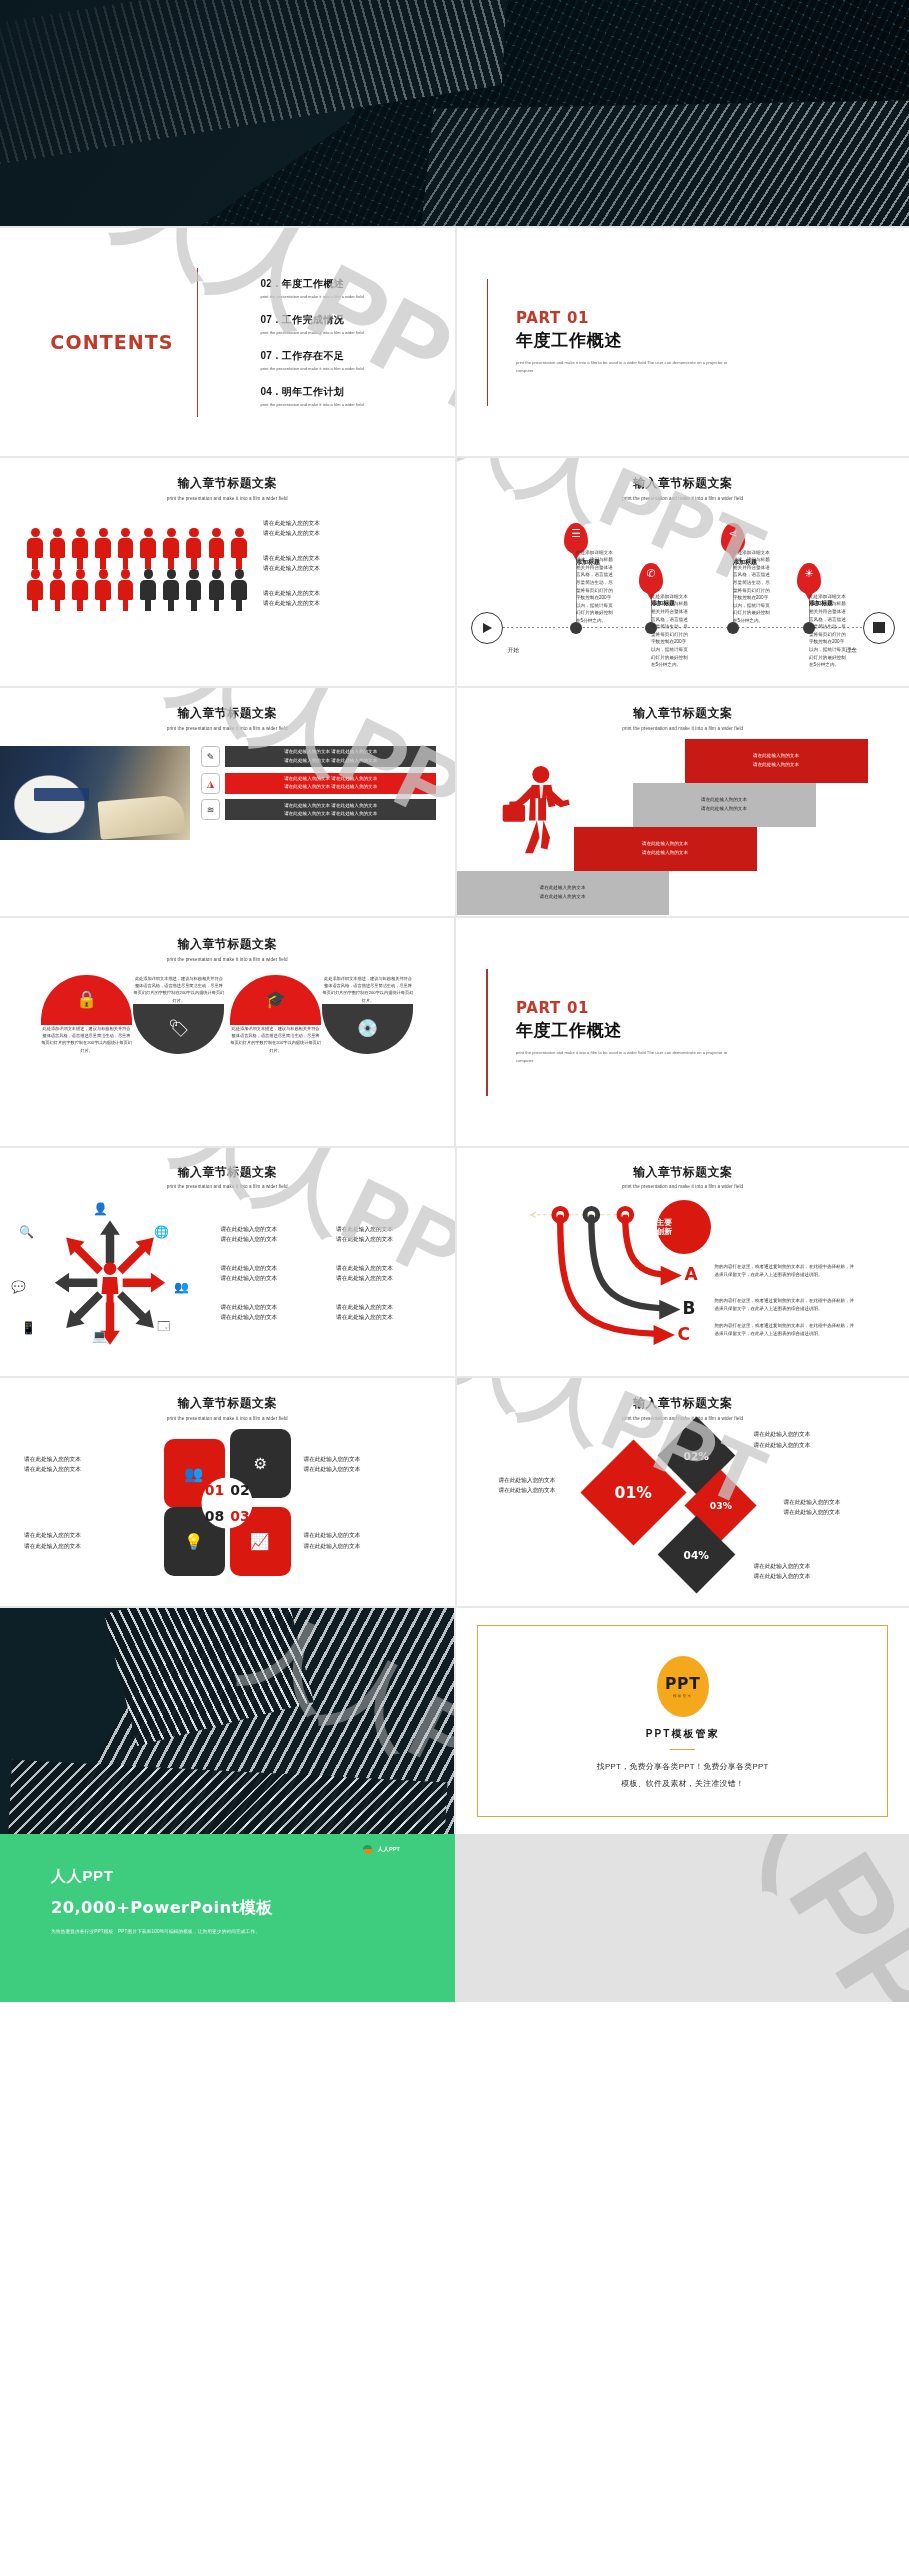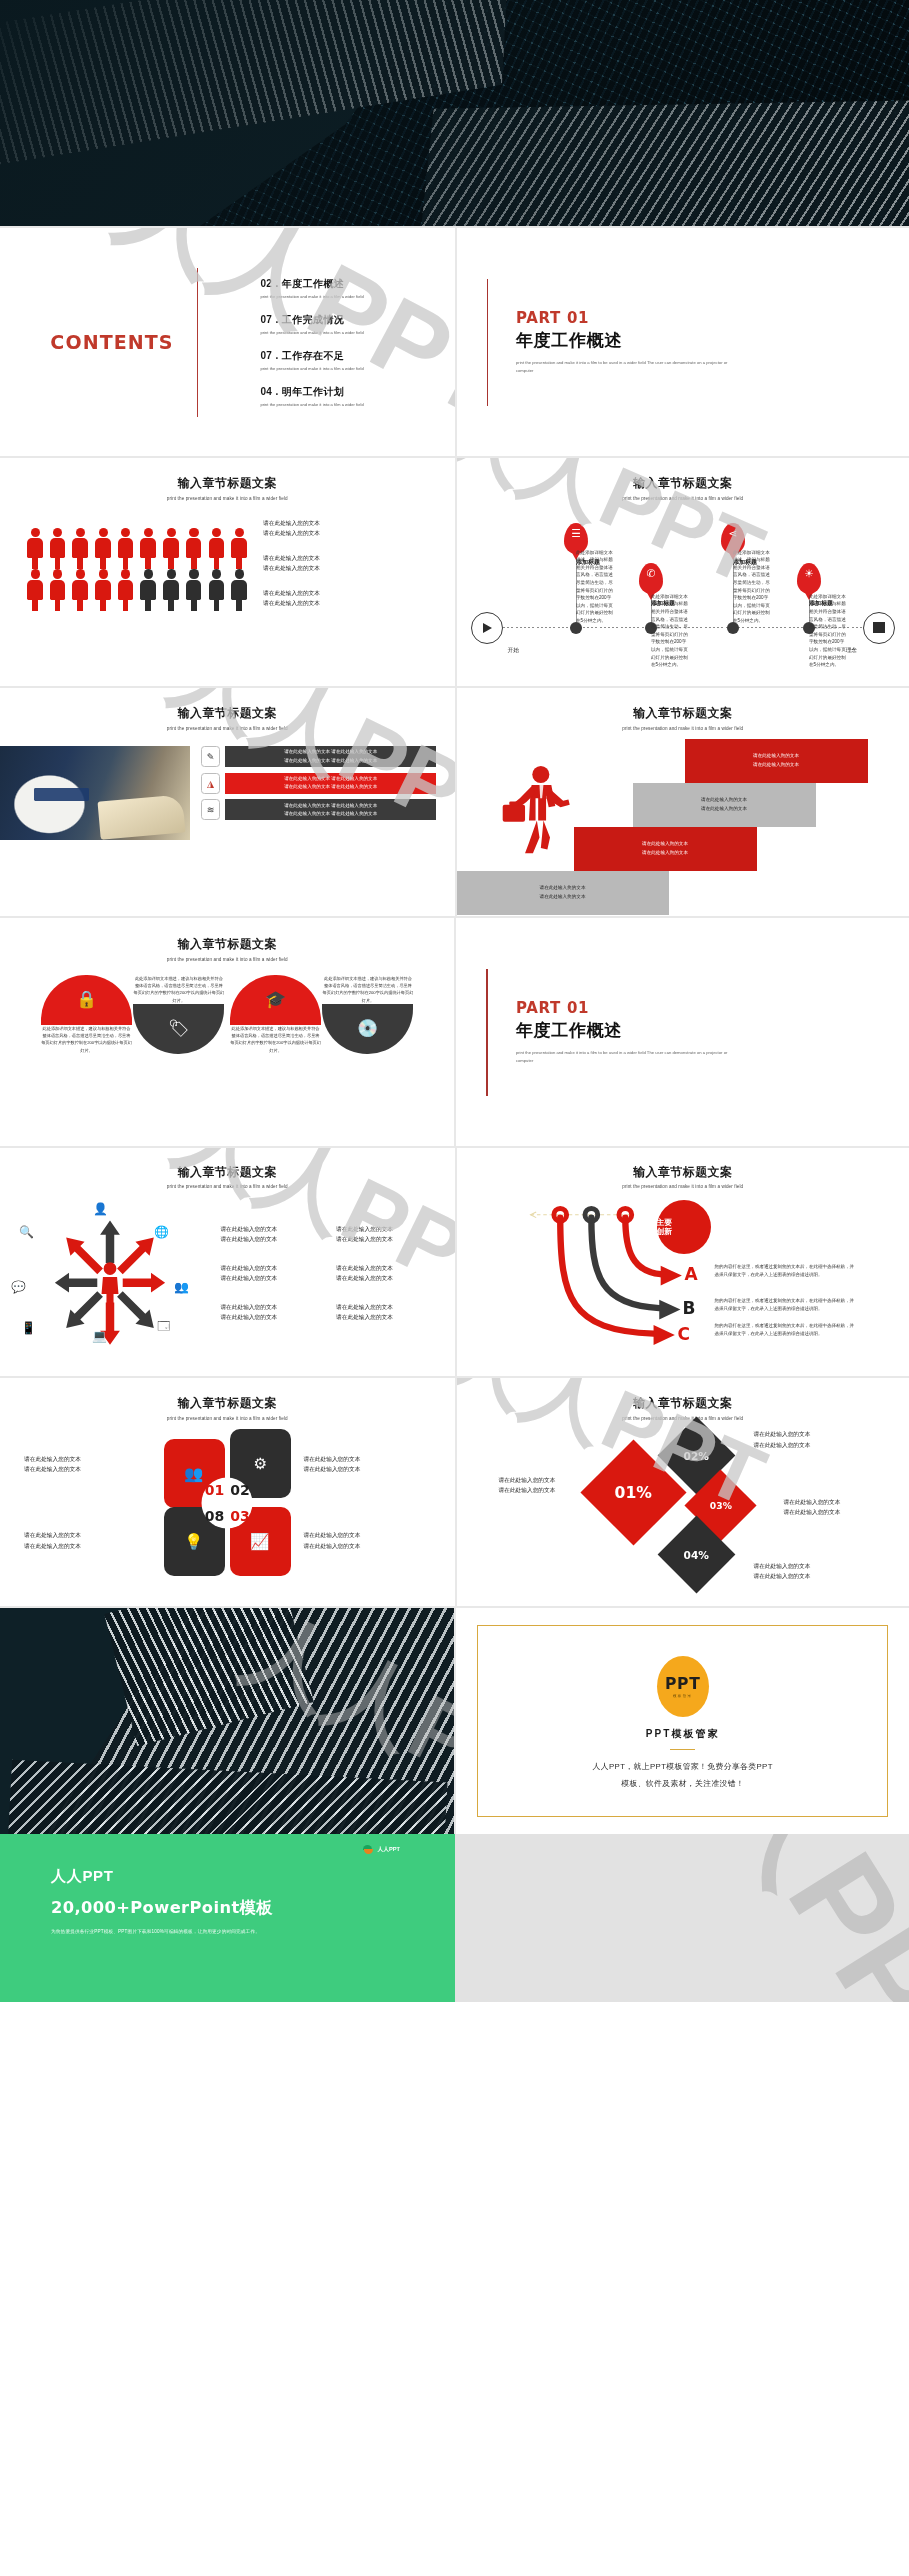"人人PPT，就上PPT模板管家！免费分享各类PPT" div { text: 人人PPT，就上PPT模板管家 -> 找PPT，免费分享各类PPT }
